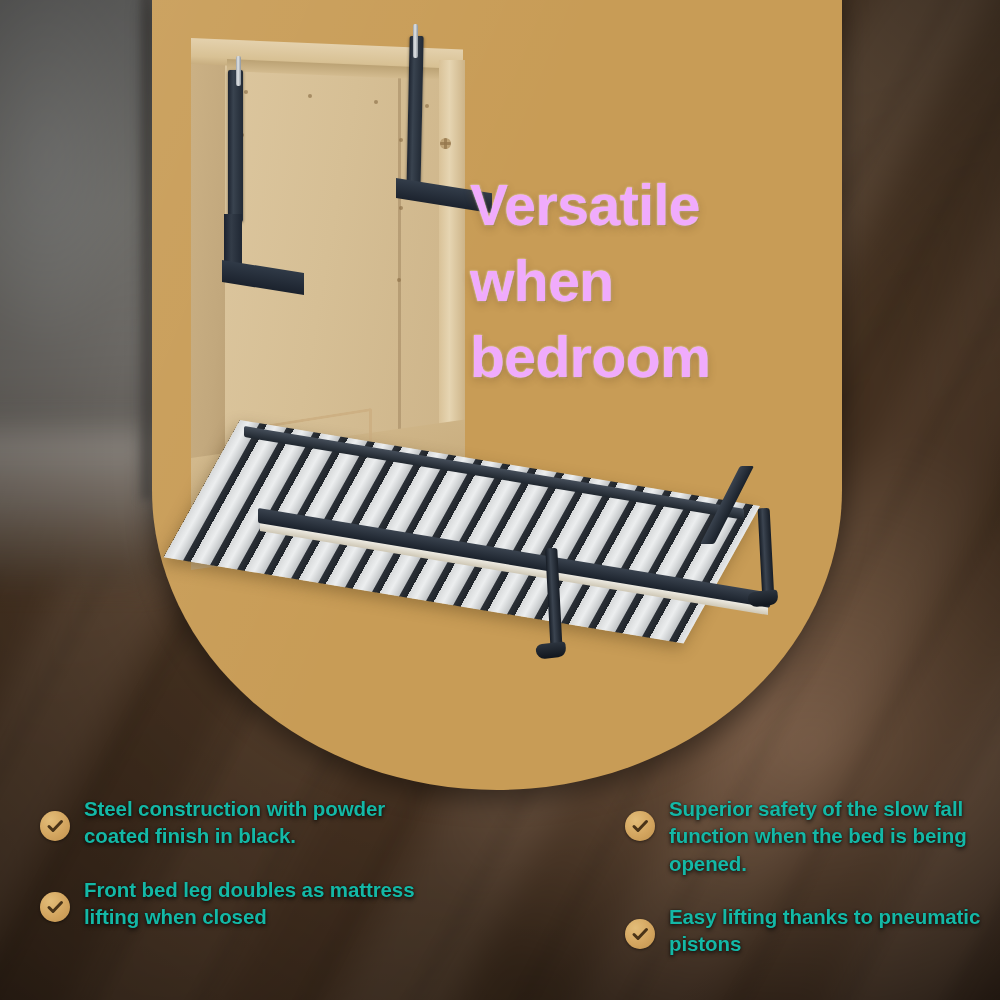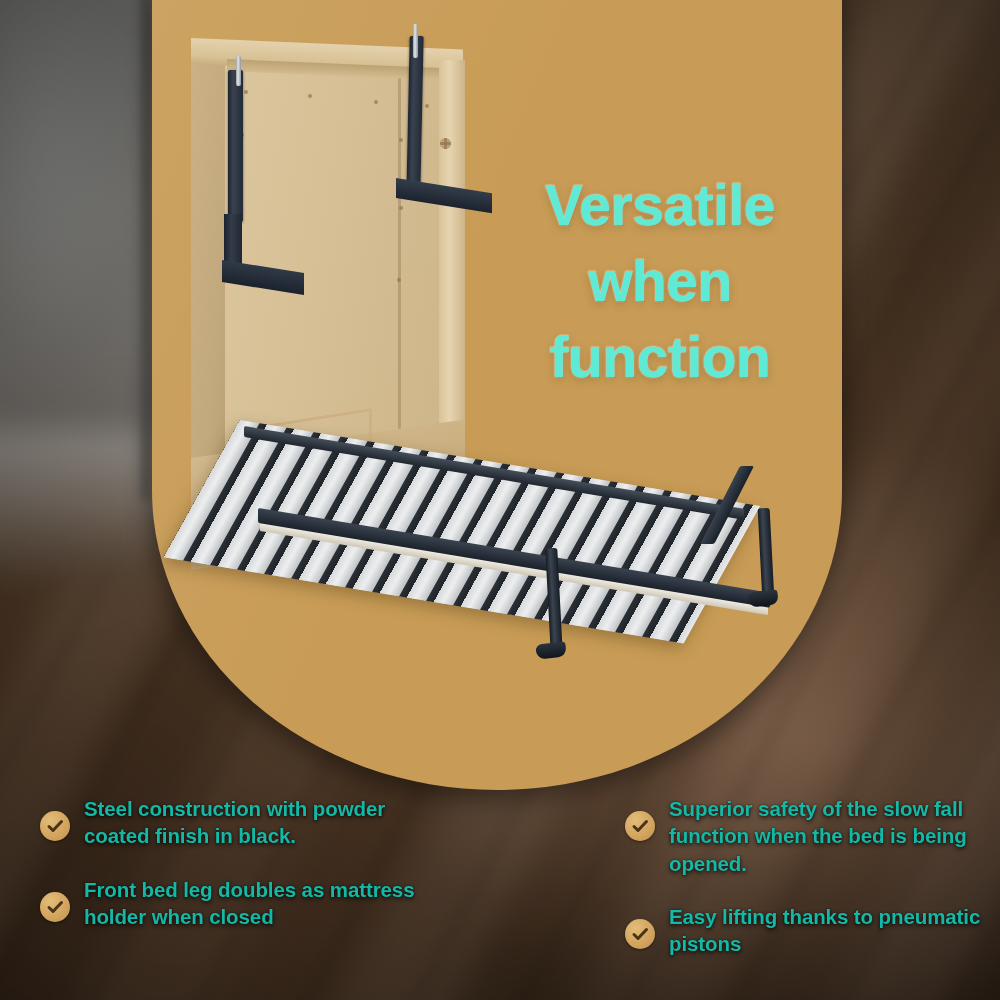"Versatile" .headline { color: #5eead4 -> #f0abfc; text-align: center -> none }
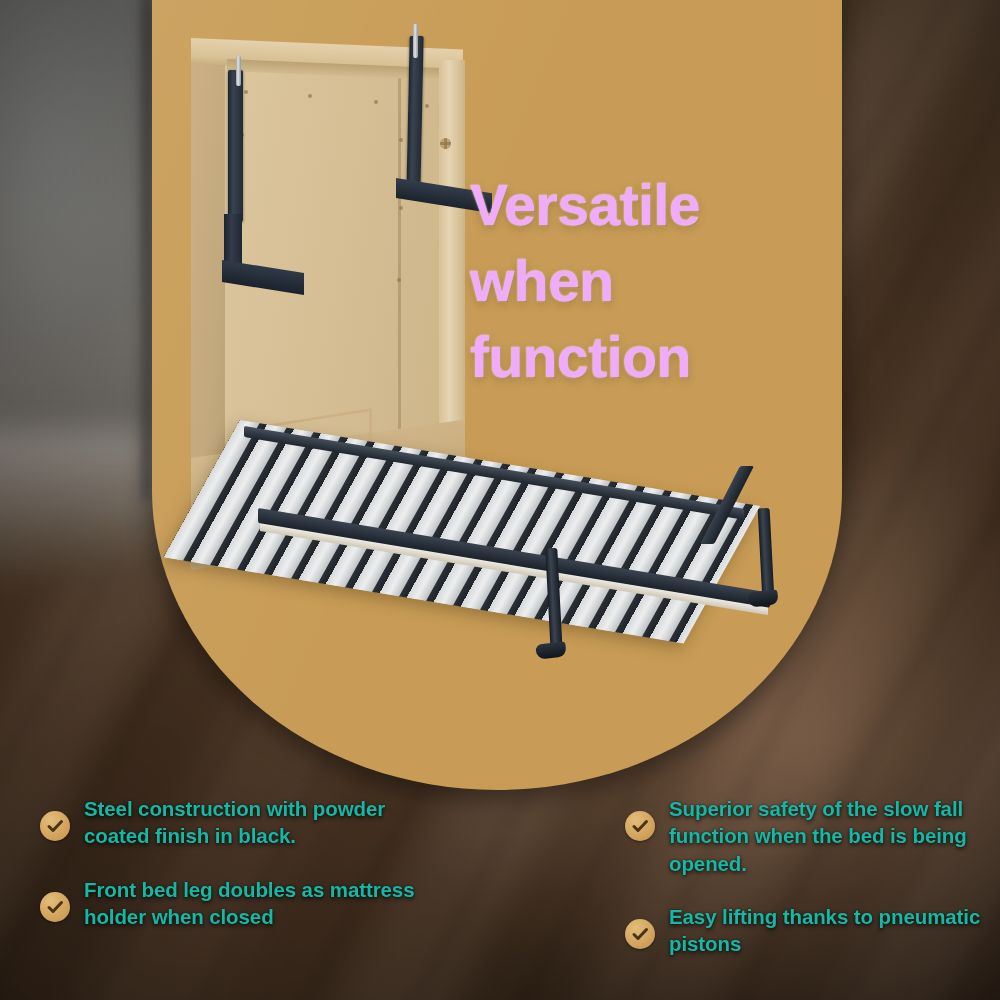"function" span.hl-line { text: function -> bedroom }
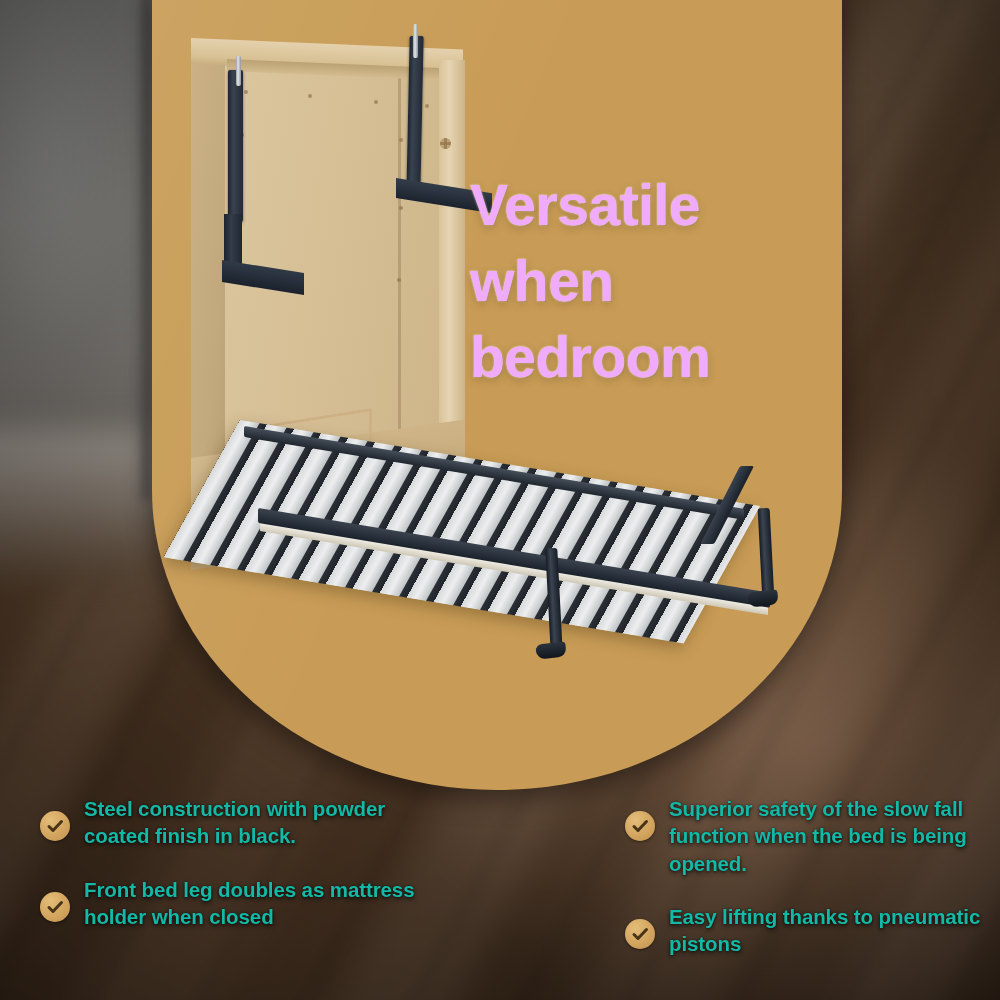"Front bed leg doubles as" span.bullet-text { text: holder -> lifting }
